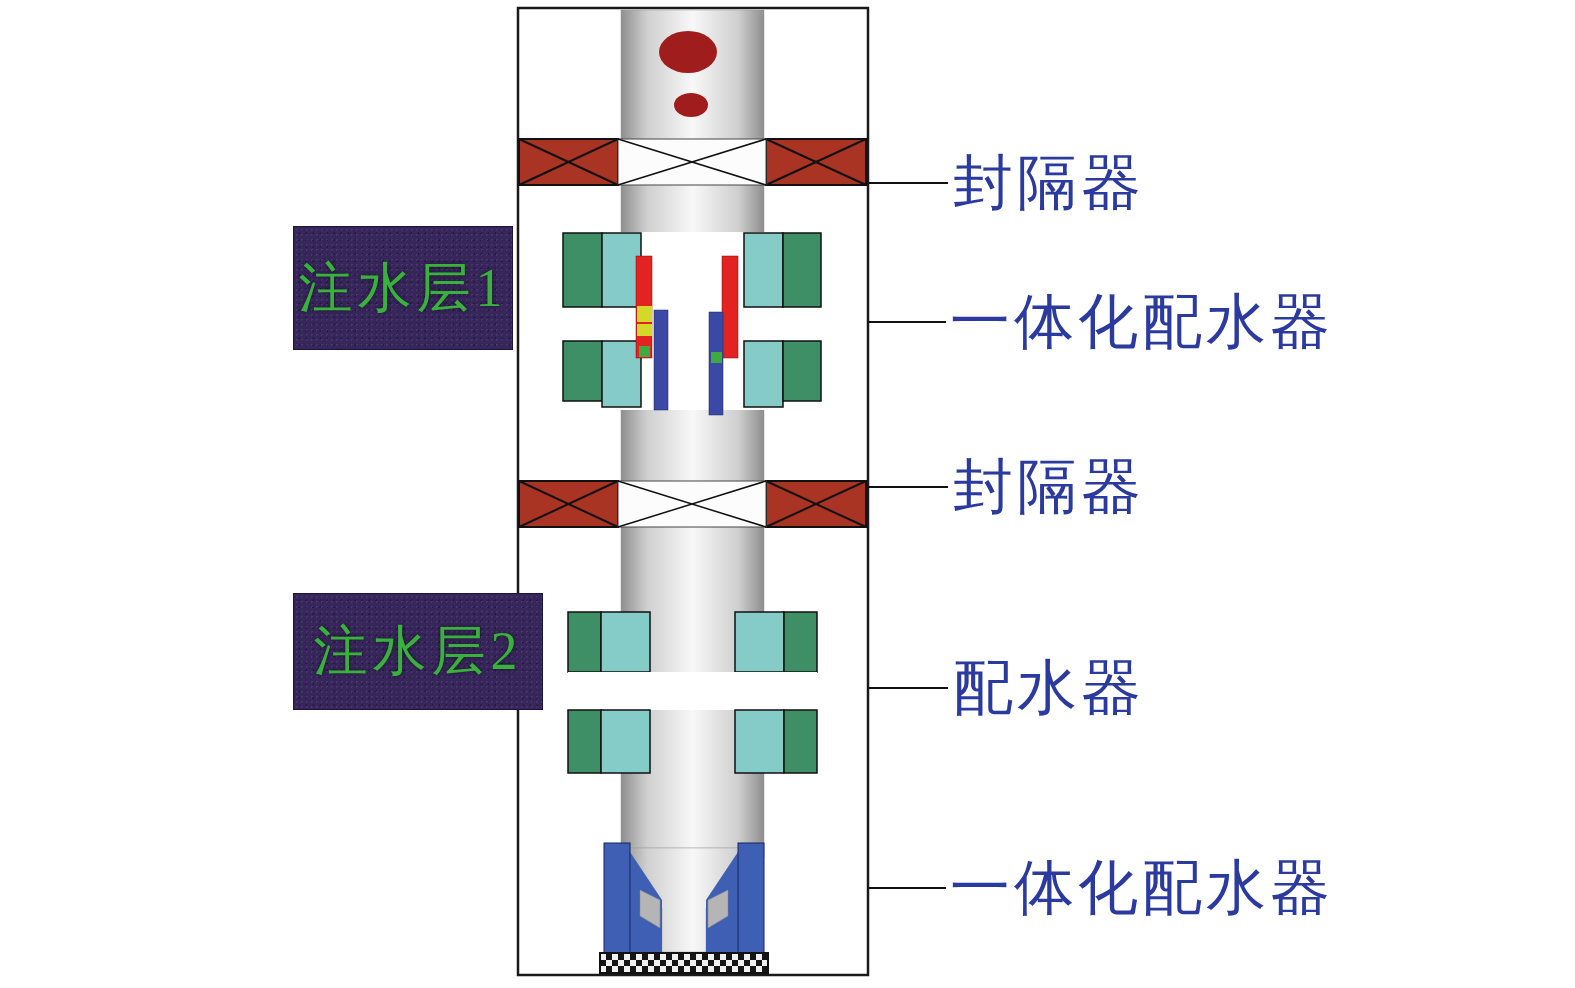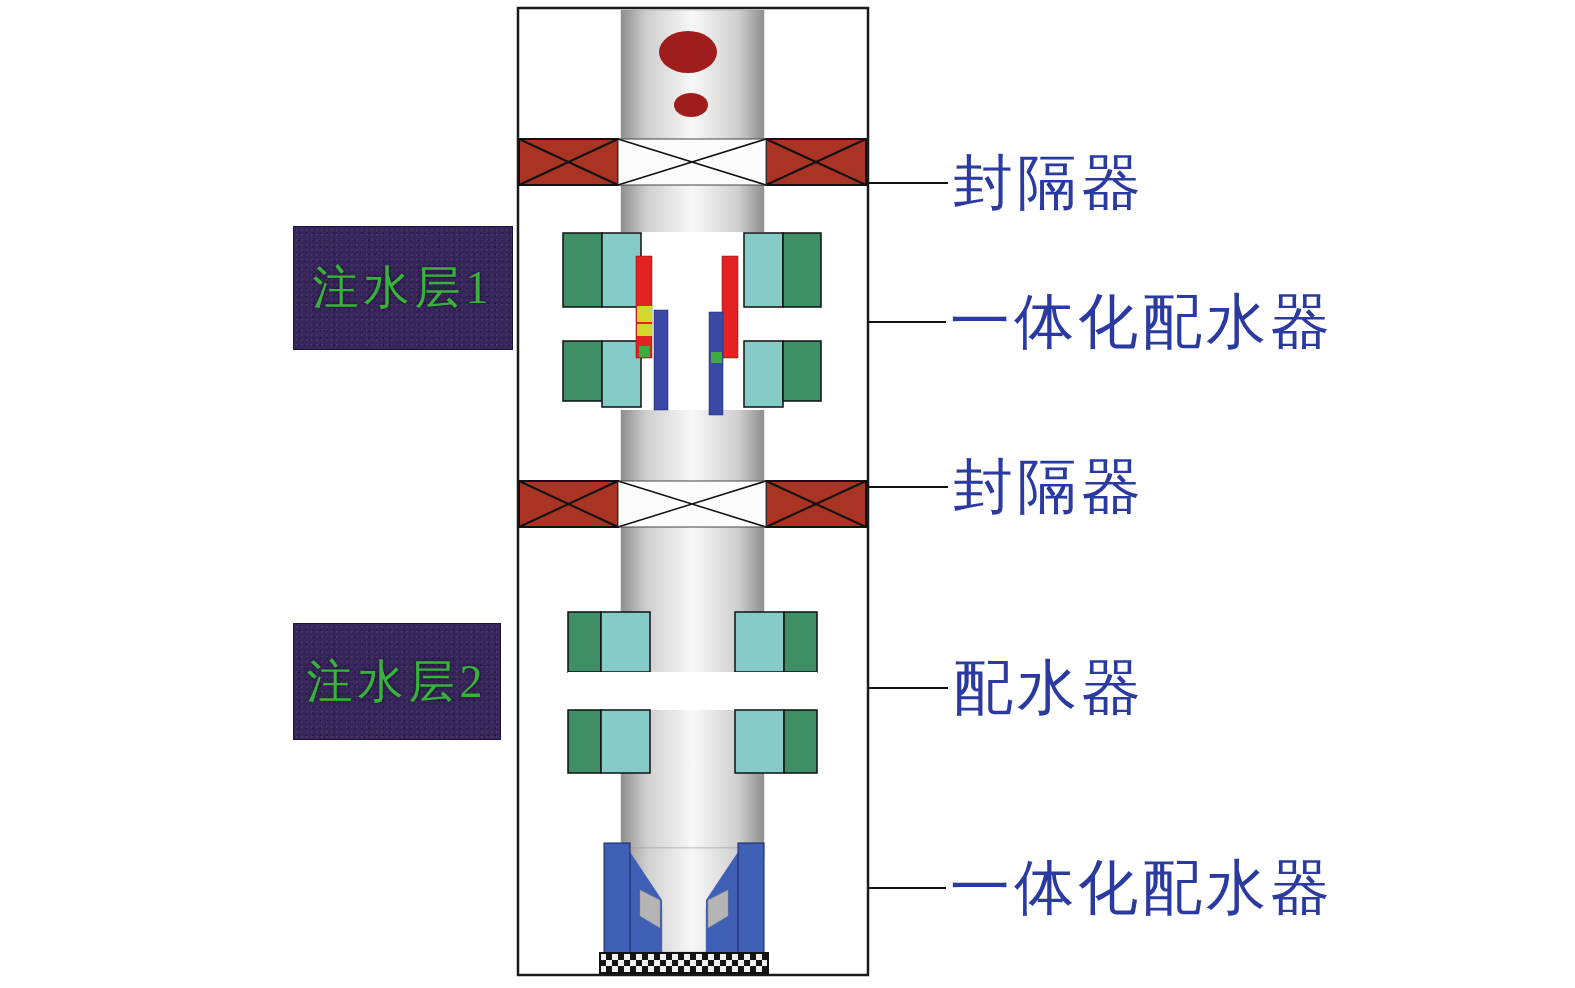"注水层1" .layer-box .layer-text { font-size: 46px -> 54px }
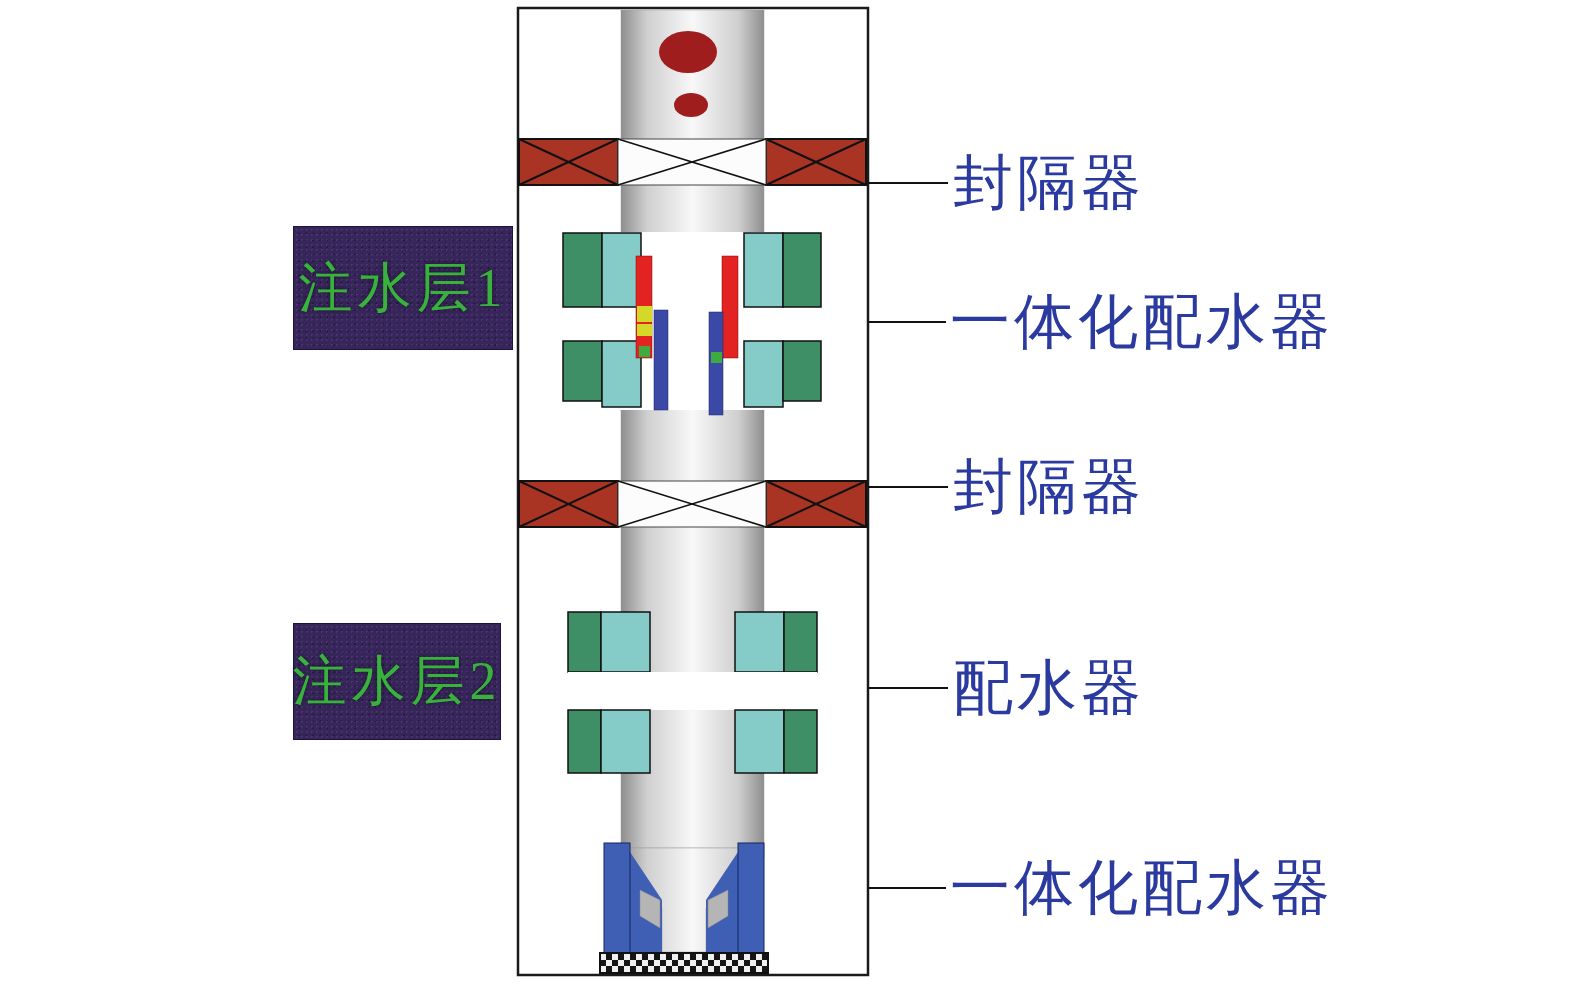"注水层2" .zone2 { margin-top: 30px -> none; width: 208px -> 250px }
